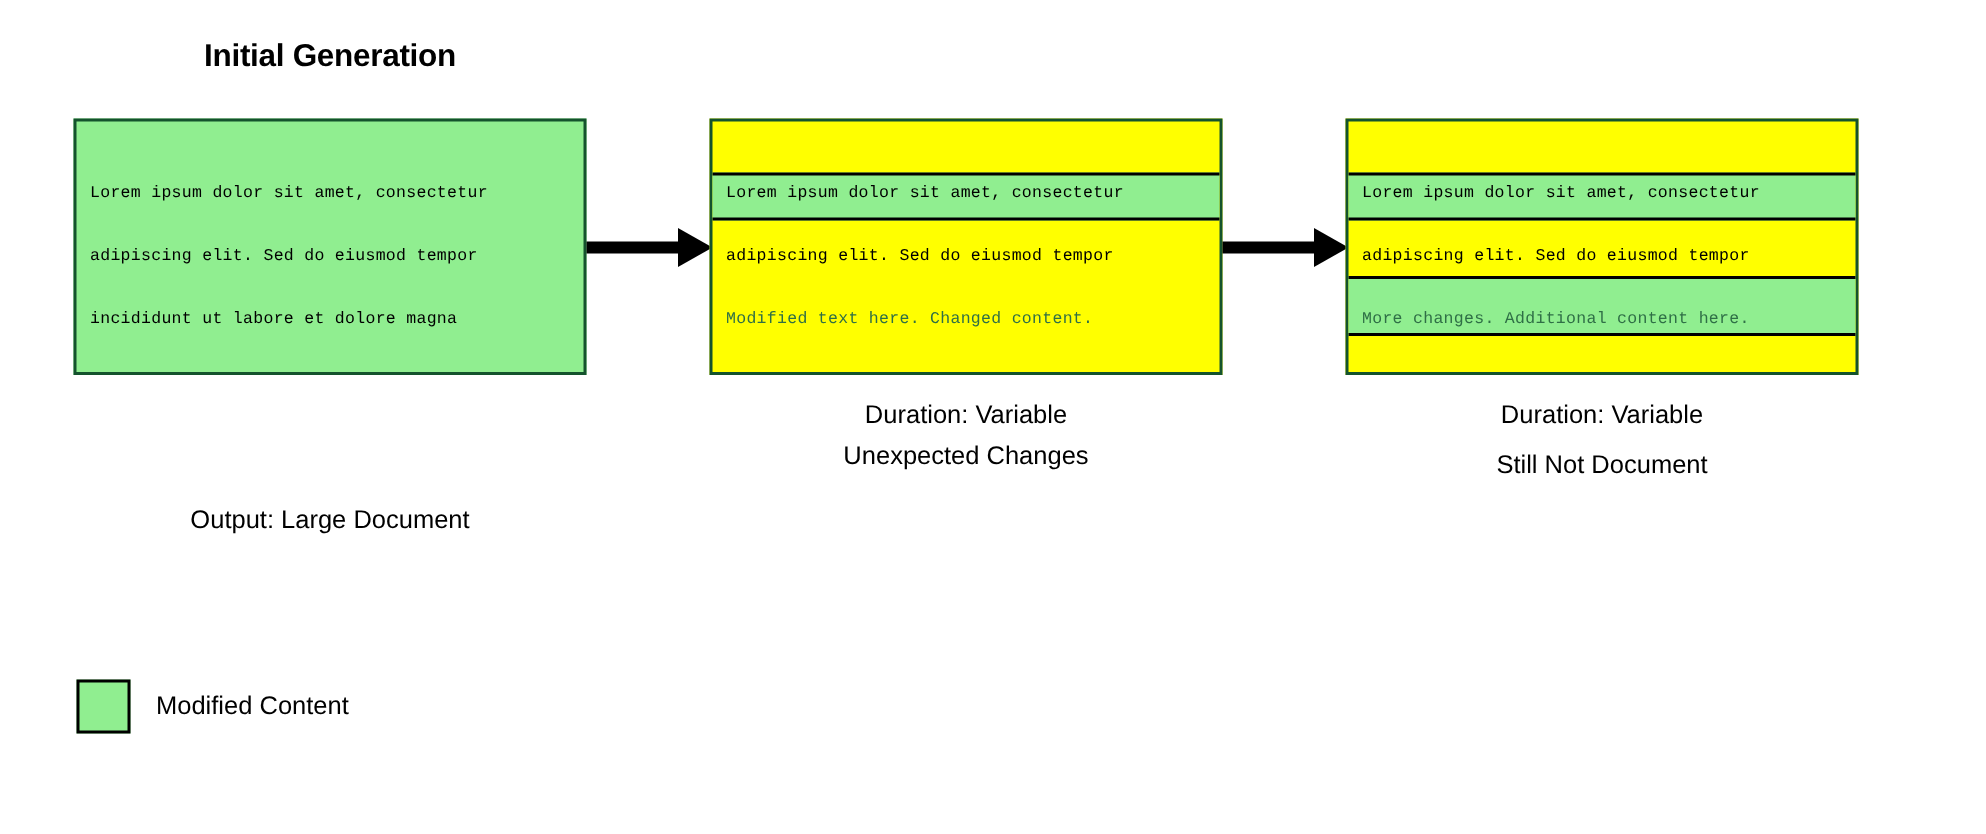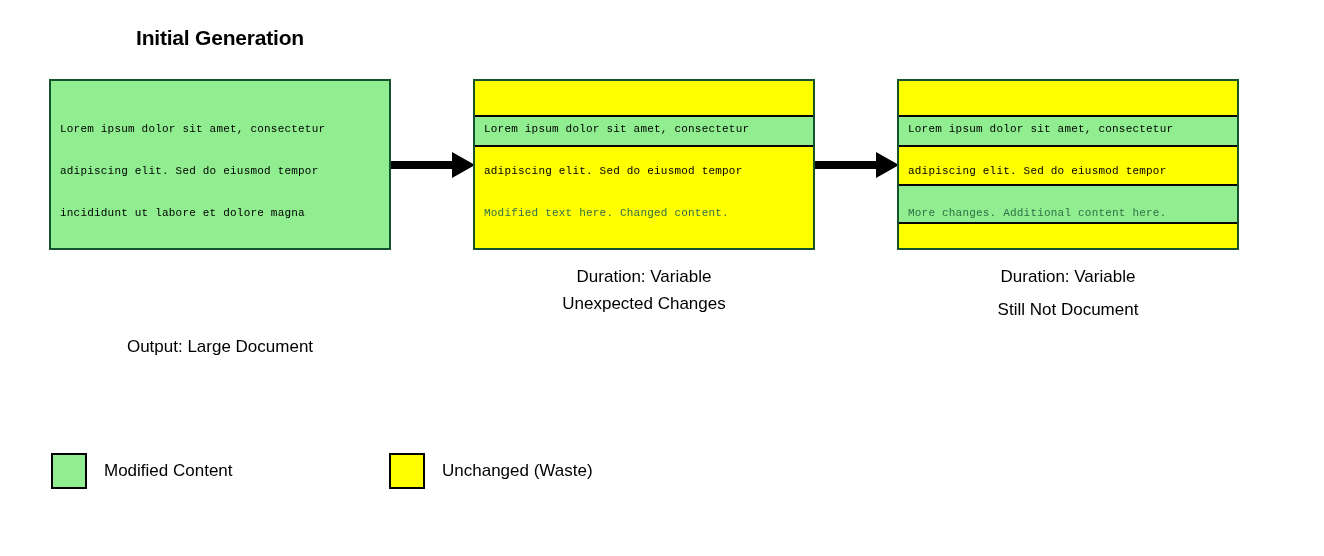"Unchanged (Waste)" div.legend-item { html: <div> <div></div> <div>Unchanged (Waste)</div> </div> -> none }
